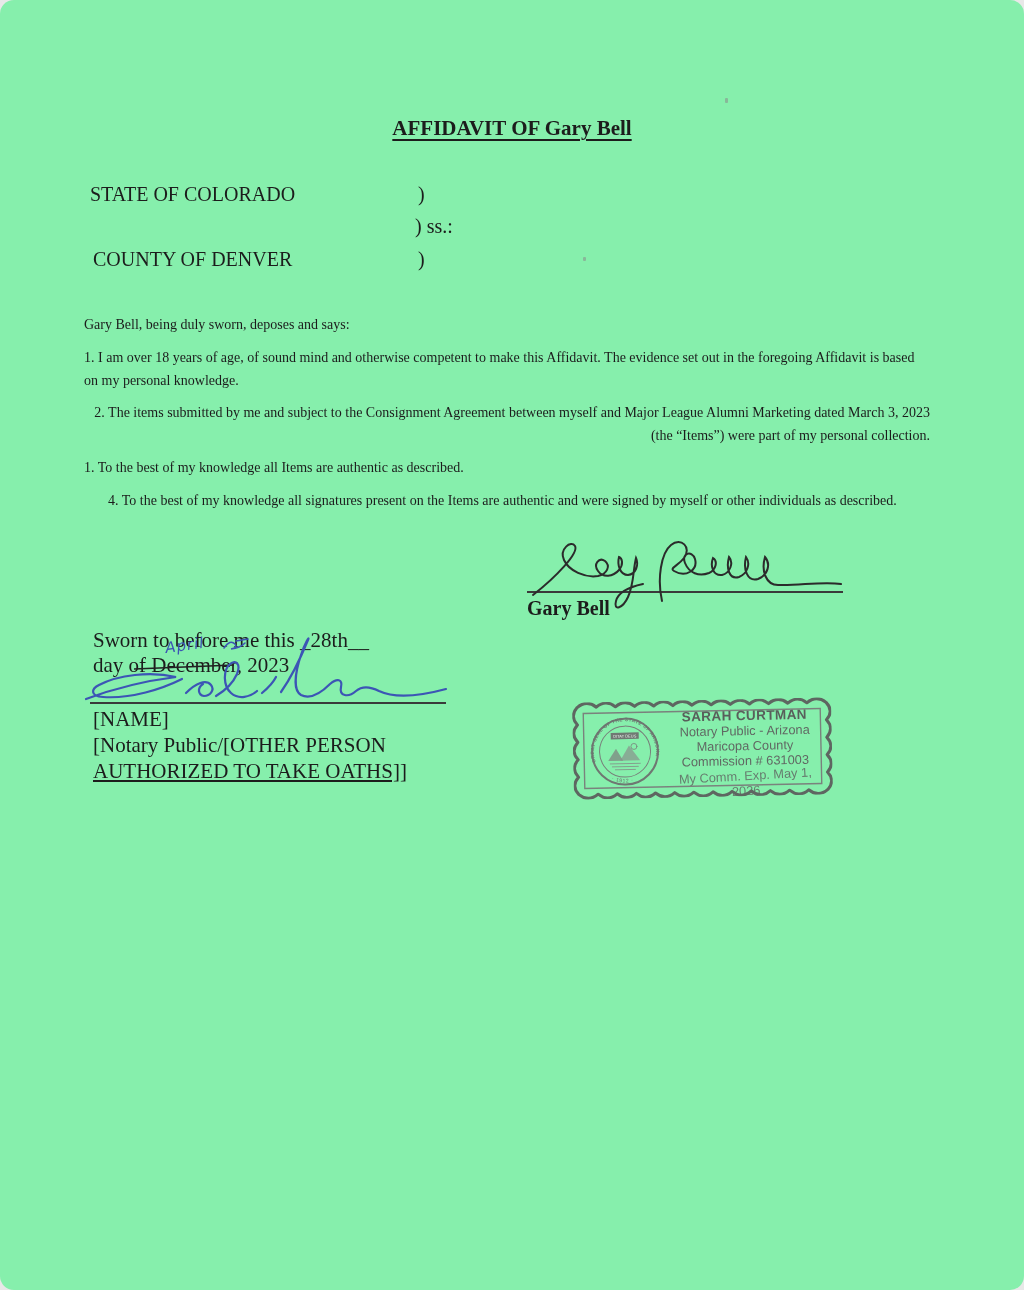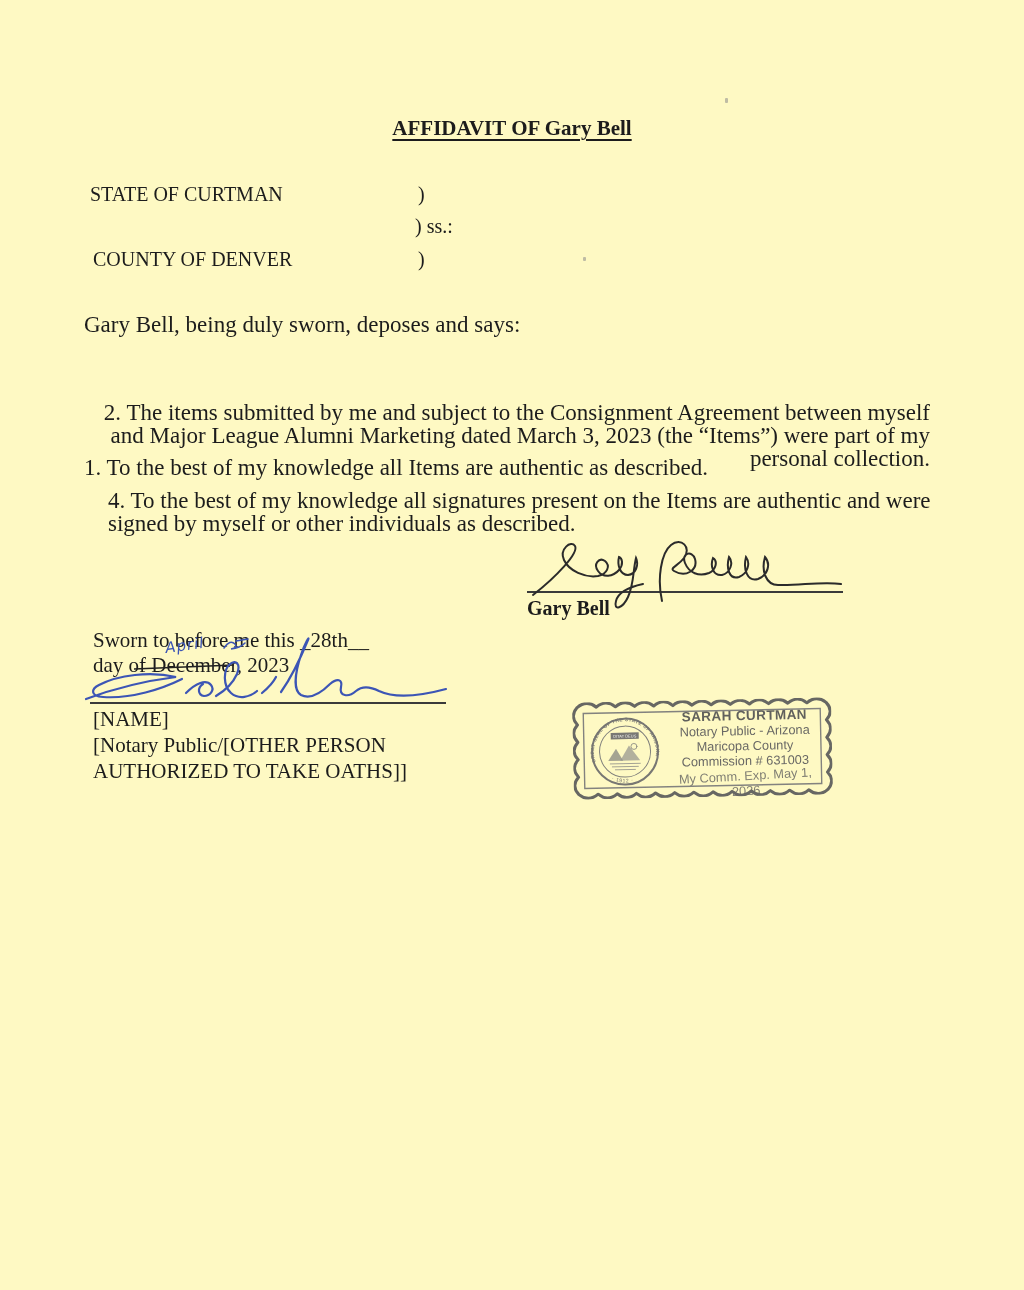"AFFIDAVIT OF Gary Bell" .page { background: #fef9c3 -> #86efac; border-radius: none -> 14px }
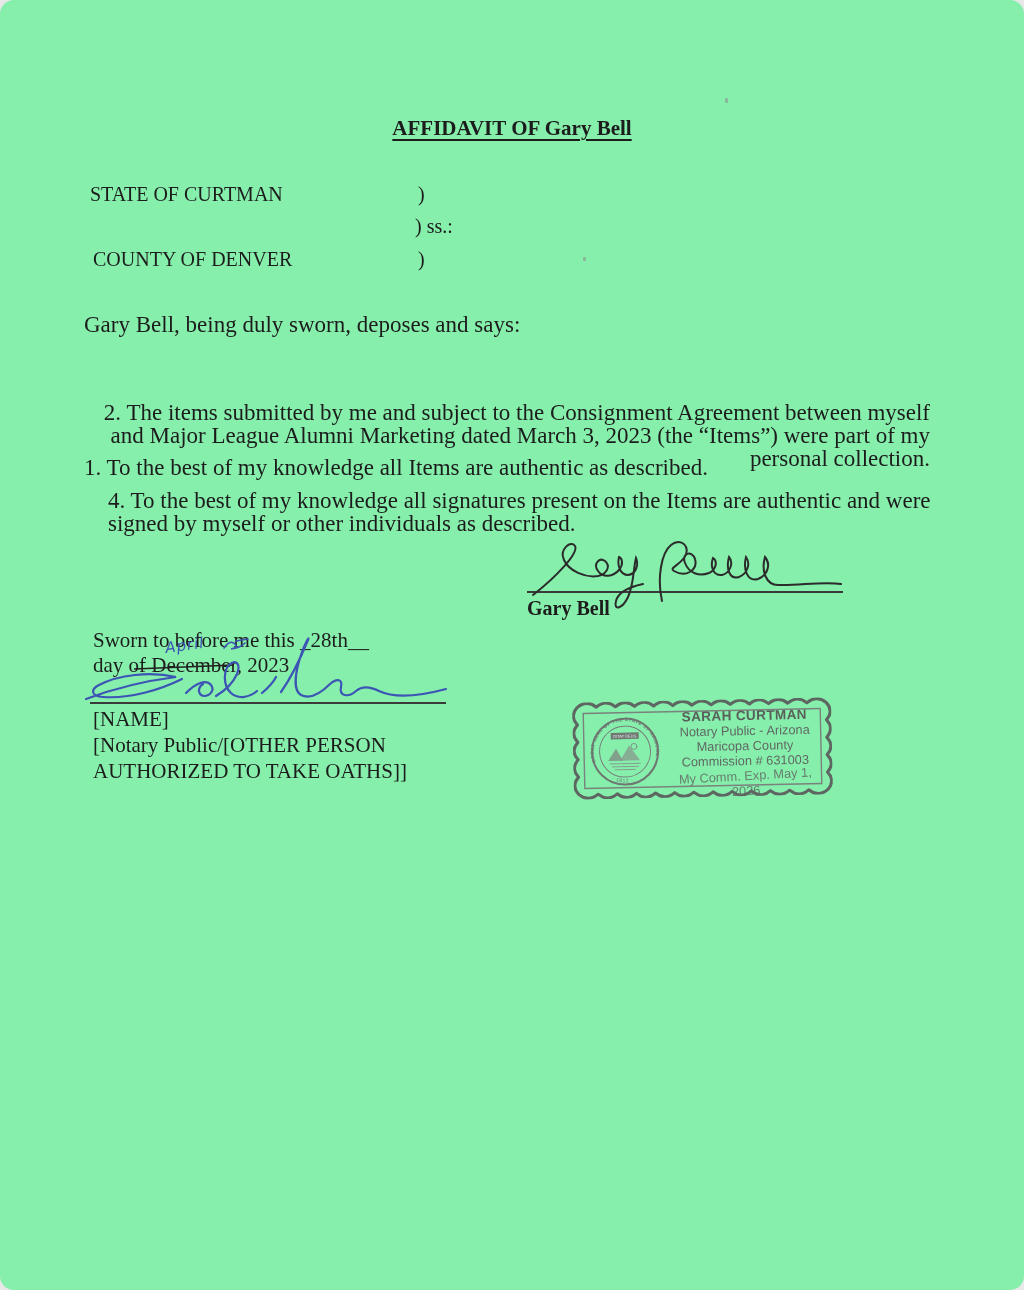"STATE OF CURTMAN" div.abs { text: CURTMAN -> COLORADO }
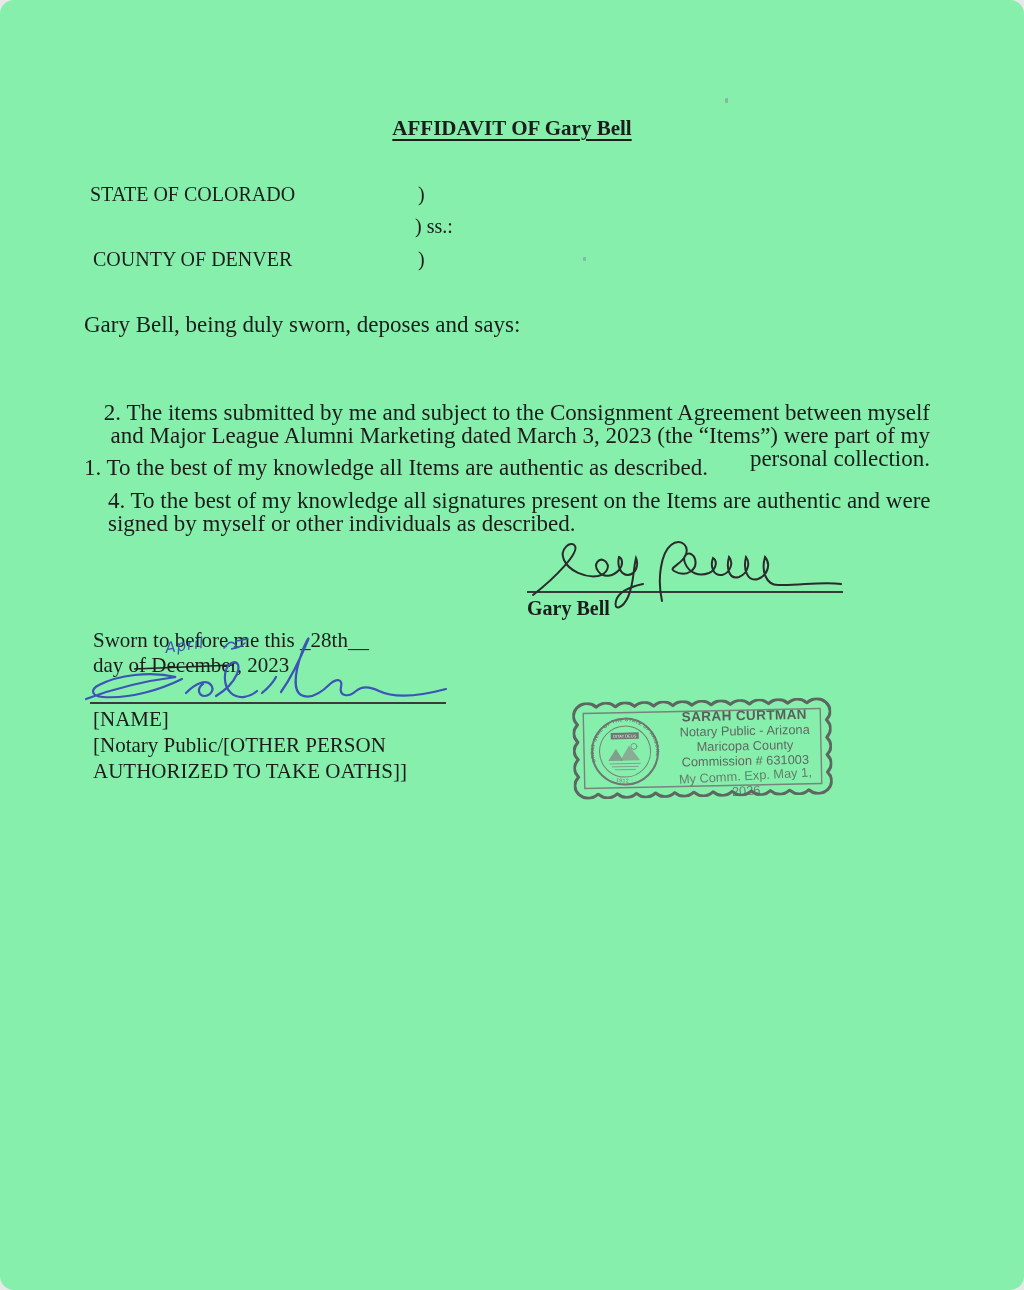"Gary Bell, being duly sworn," .body-par { font-size: 23px -> 14px }
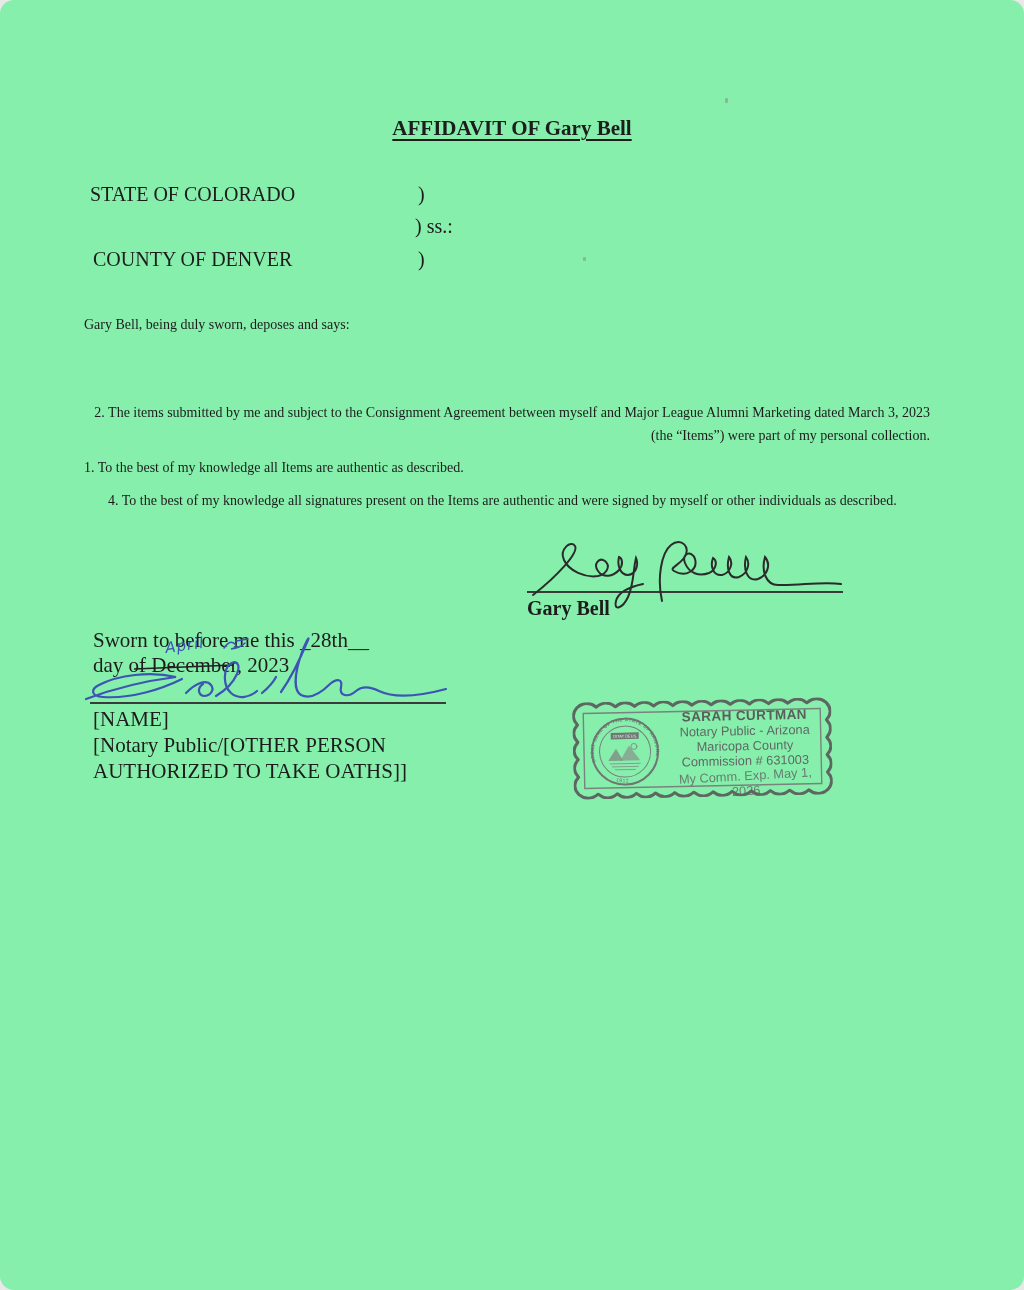"1. I am over 18" div.abs { html: none -> <div>1. I am over 18 years of age, of sound mind and otherwise competent to make this Affidavit. The evidence set out in the foregoing Affidavit is based on my personal knowledge.</div> }
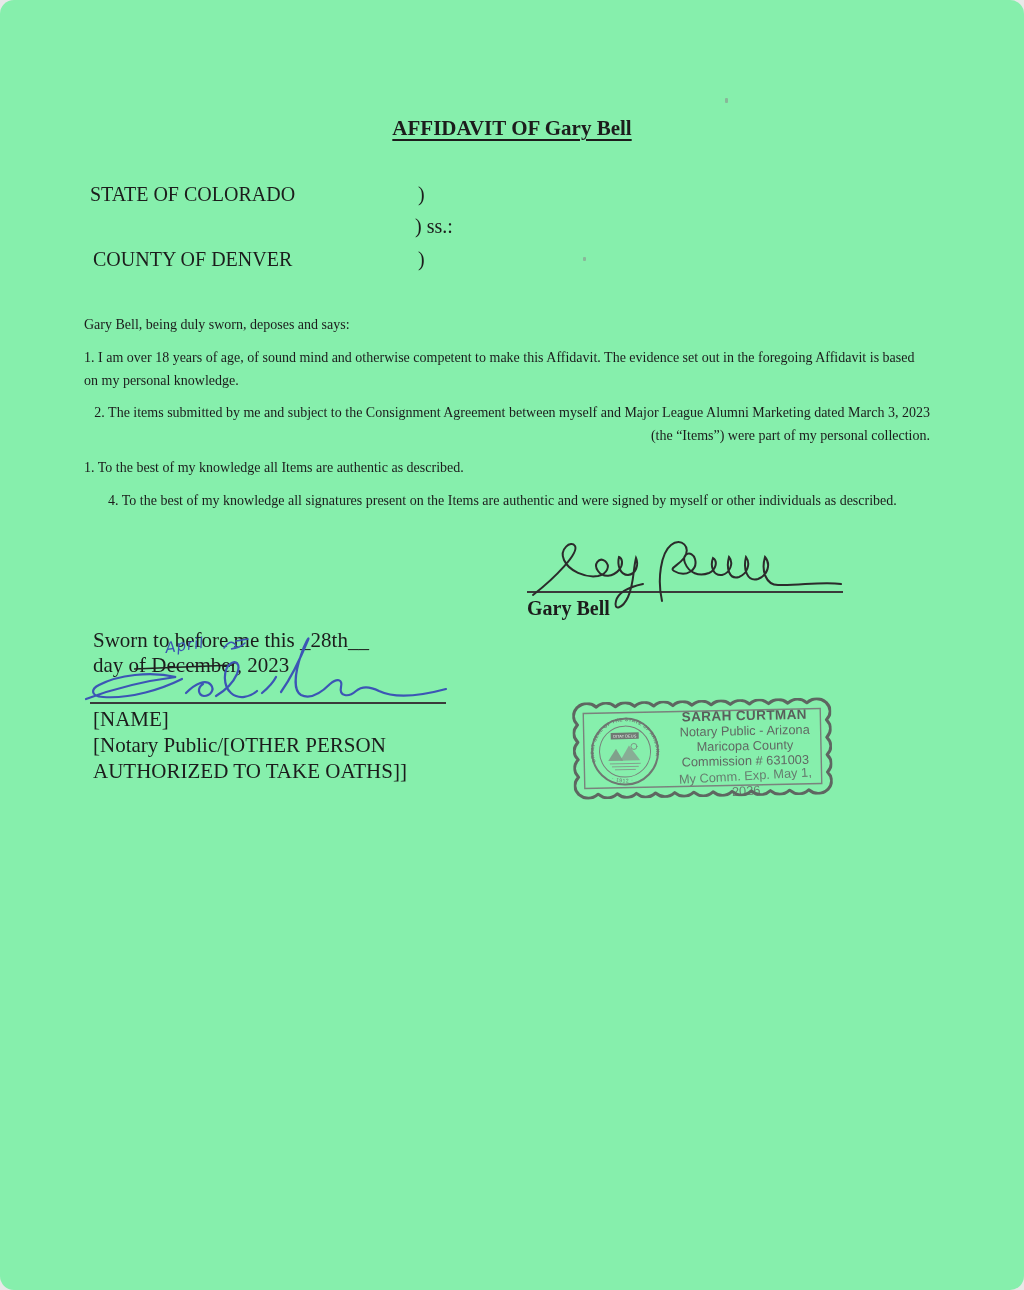"AUTHORIZED TO TAKE OATHS]]" div.abs { text-decoration: none -> underline }
